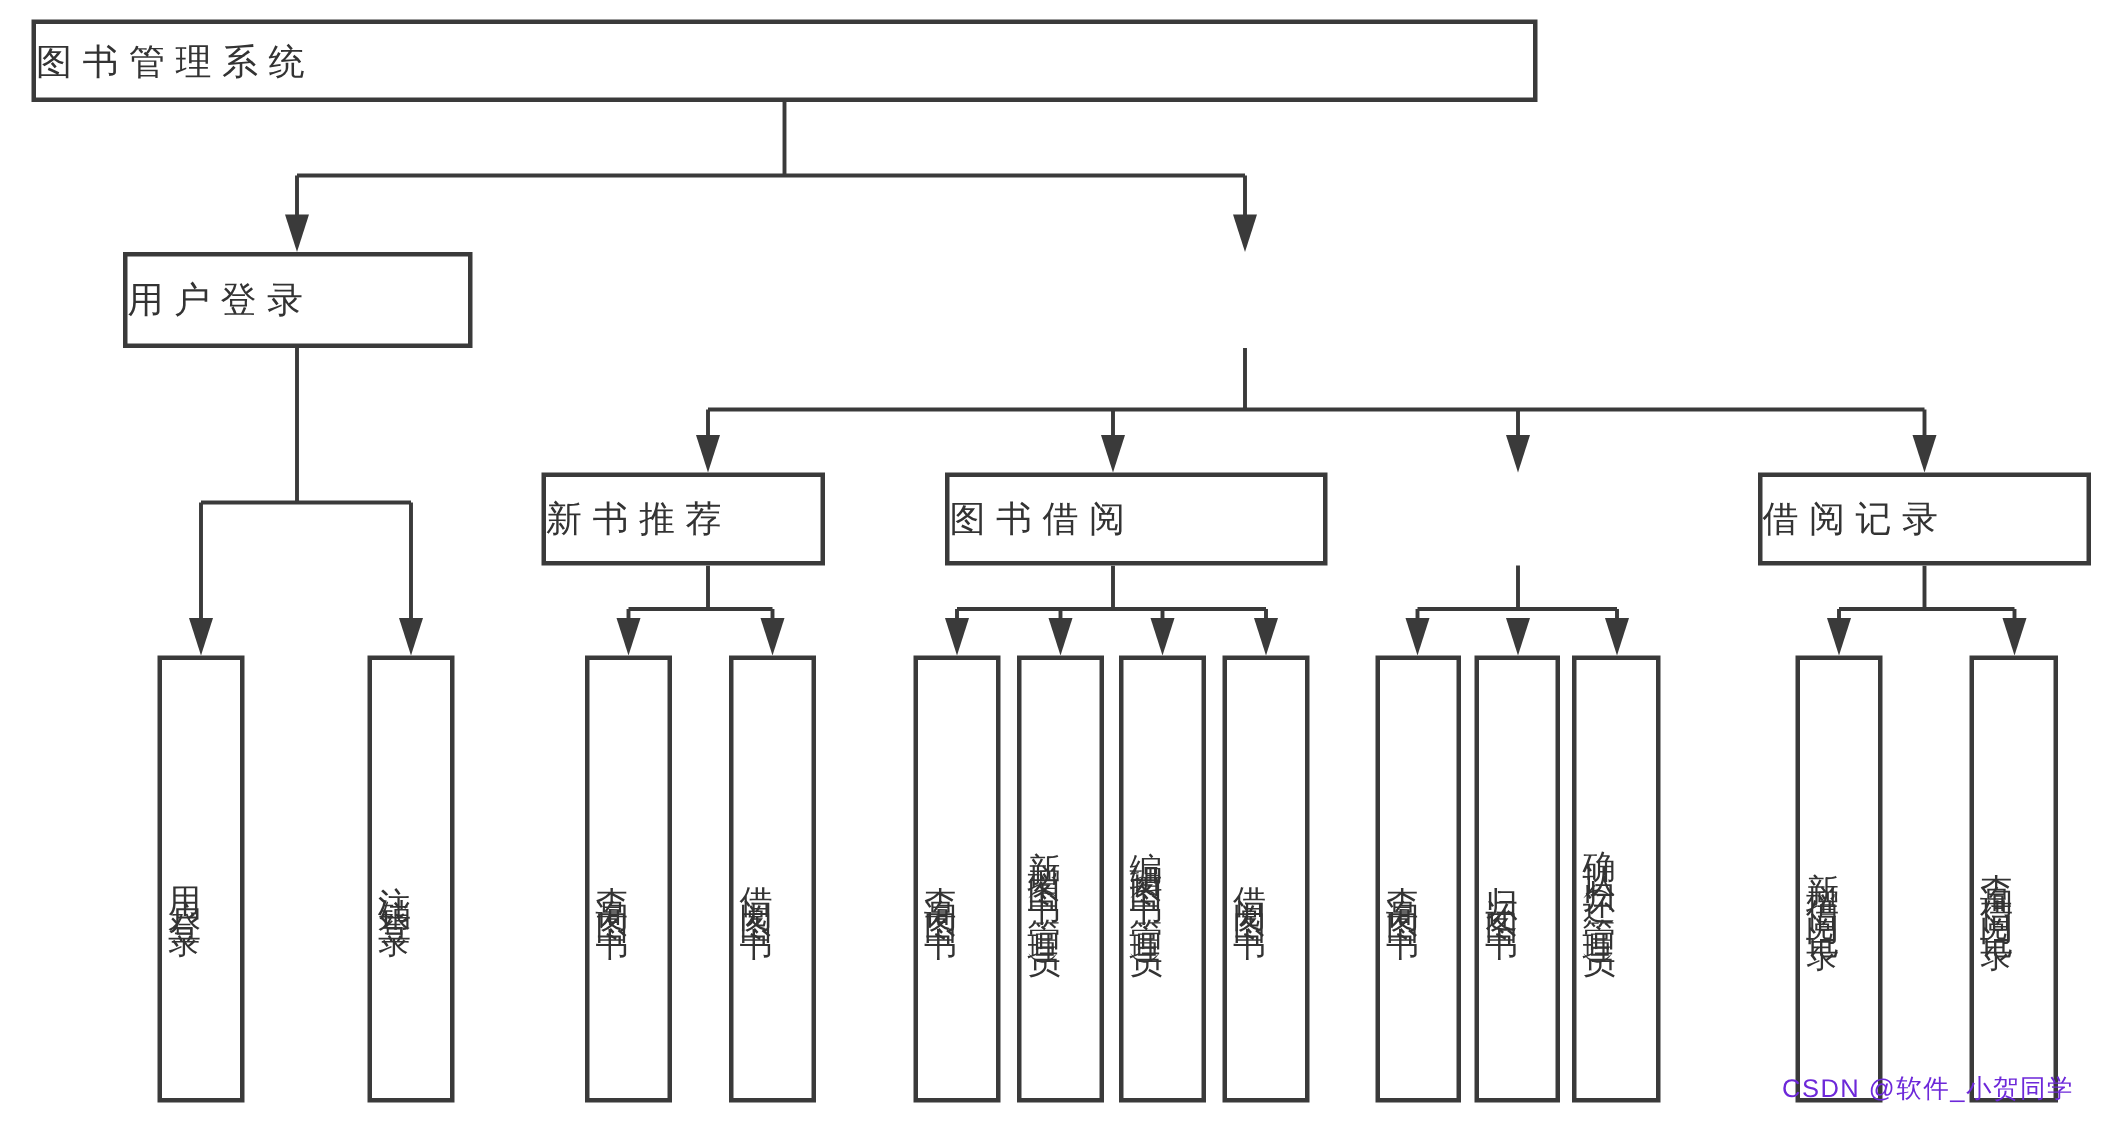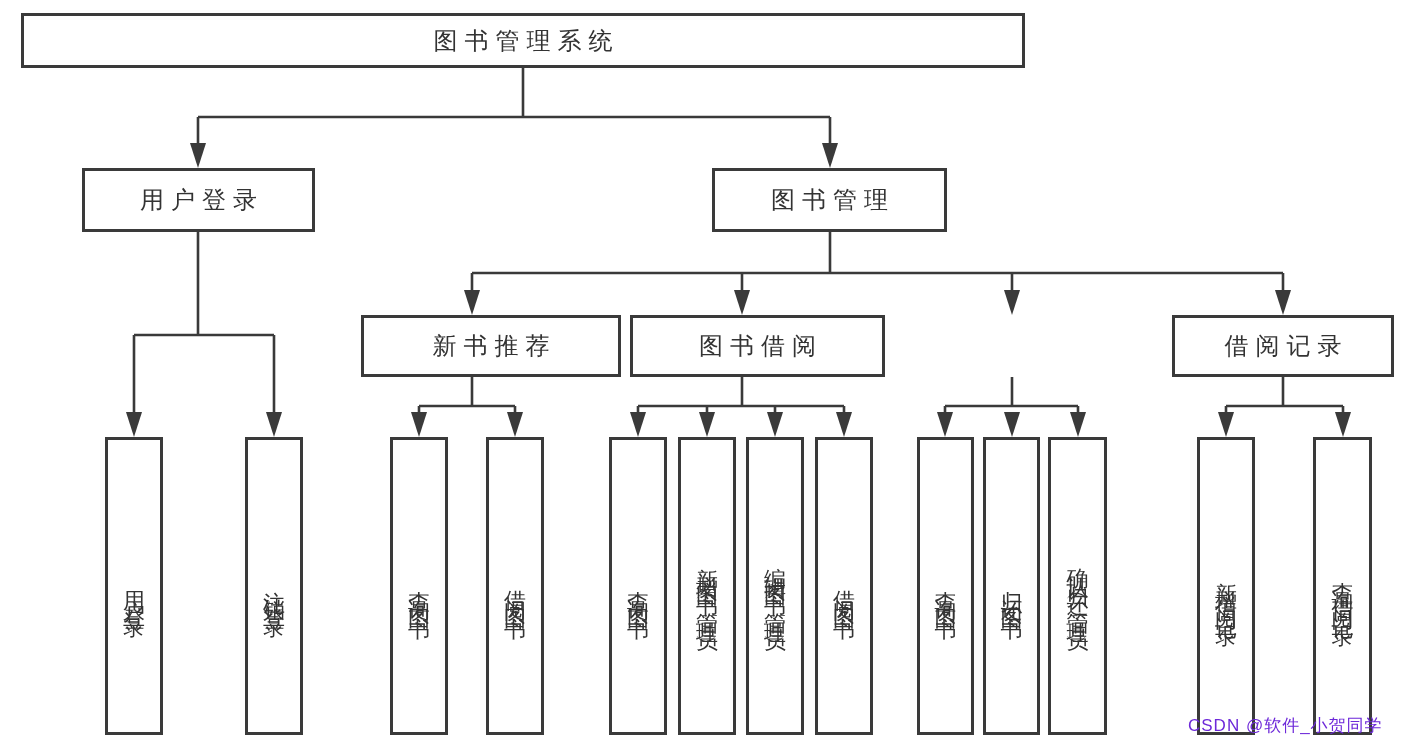"图书管理系统" .node { justify-content: center -> none }
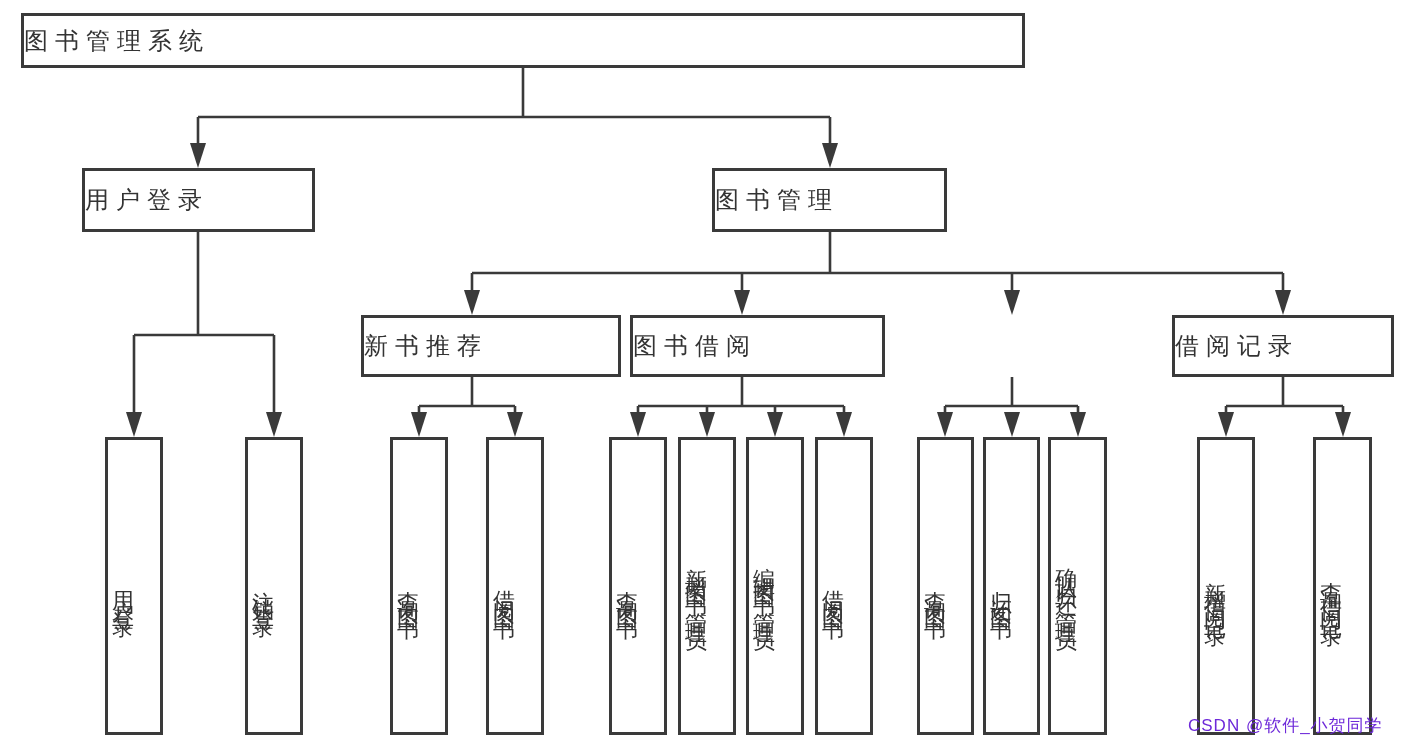"图书管理" div.node { html: <div> <span>图书管理</span> </div> -> none }
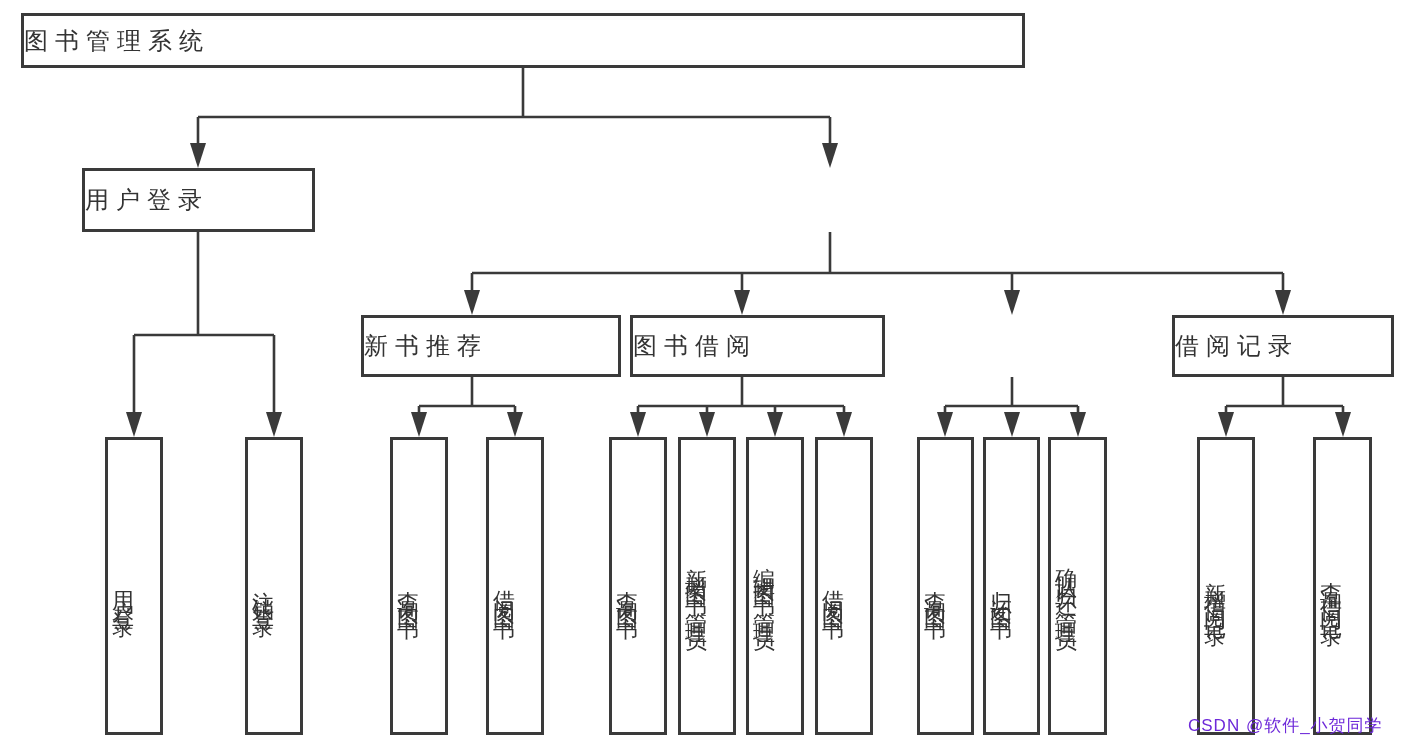"新书推荐" div.node { width: 260px -> 189px }
